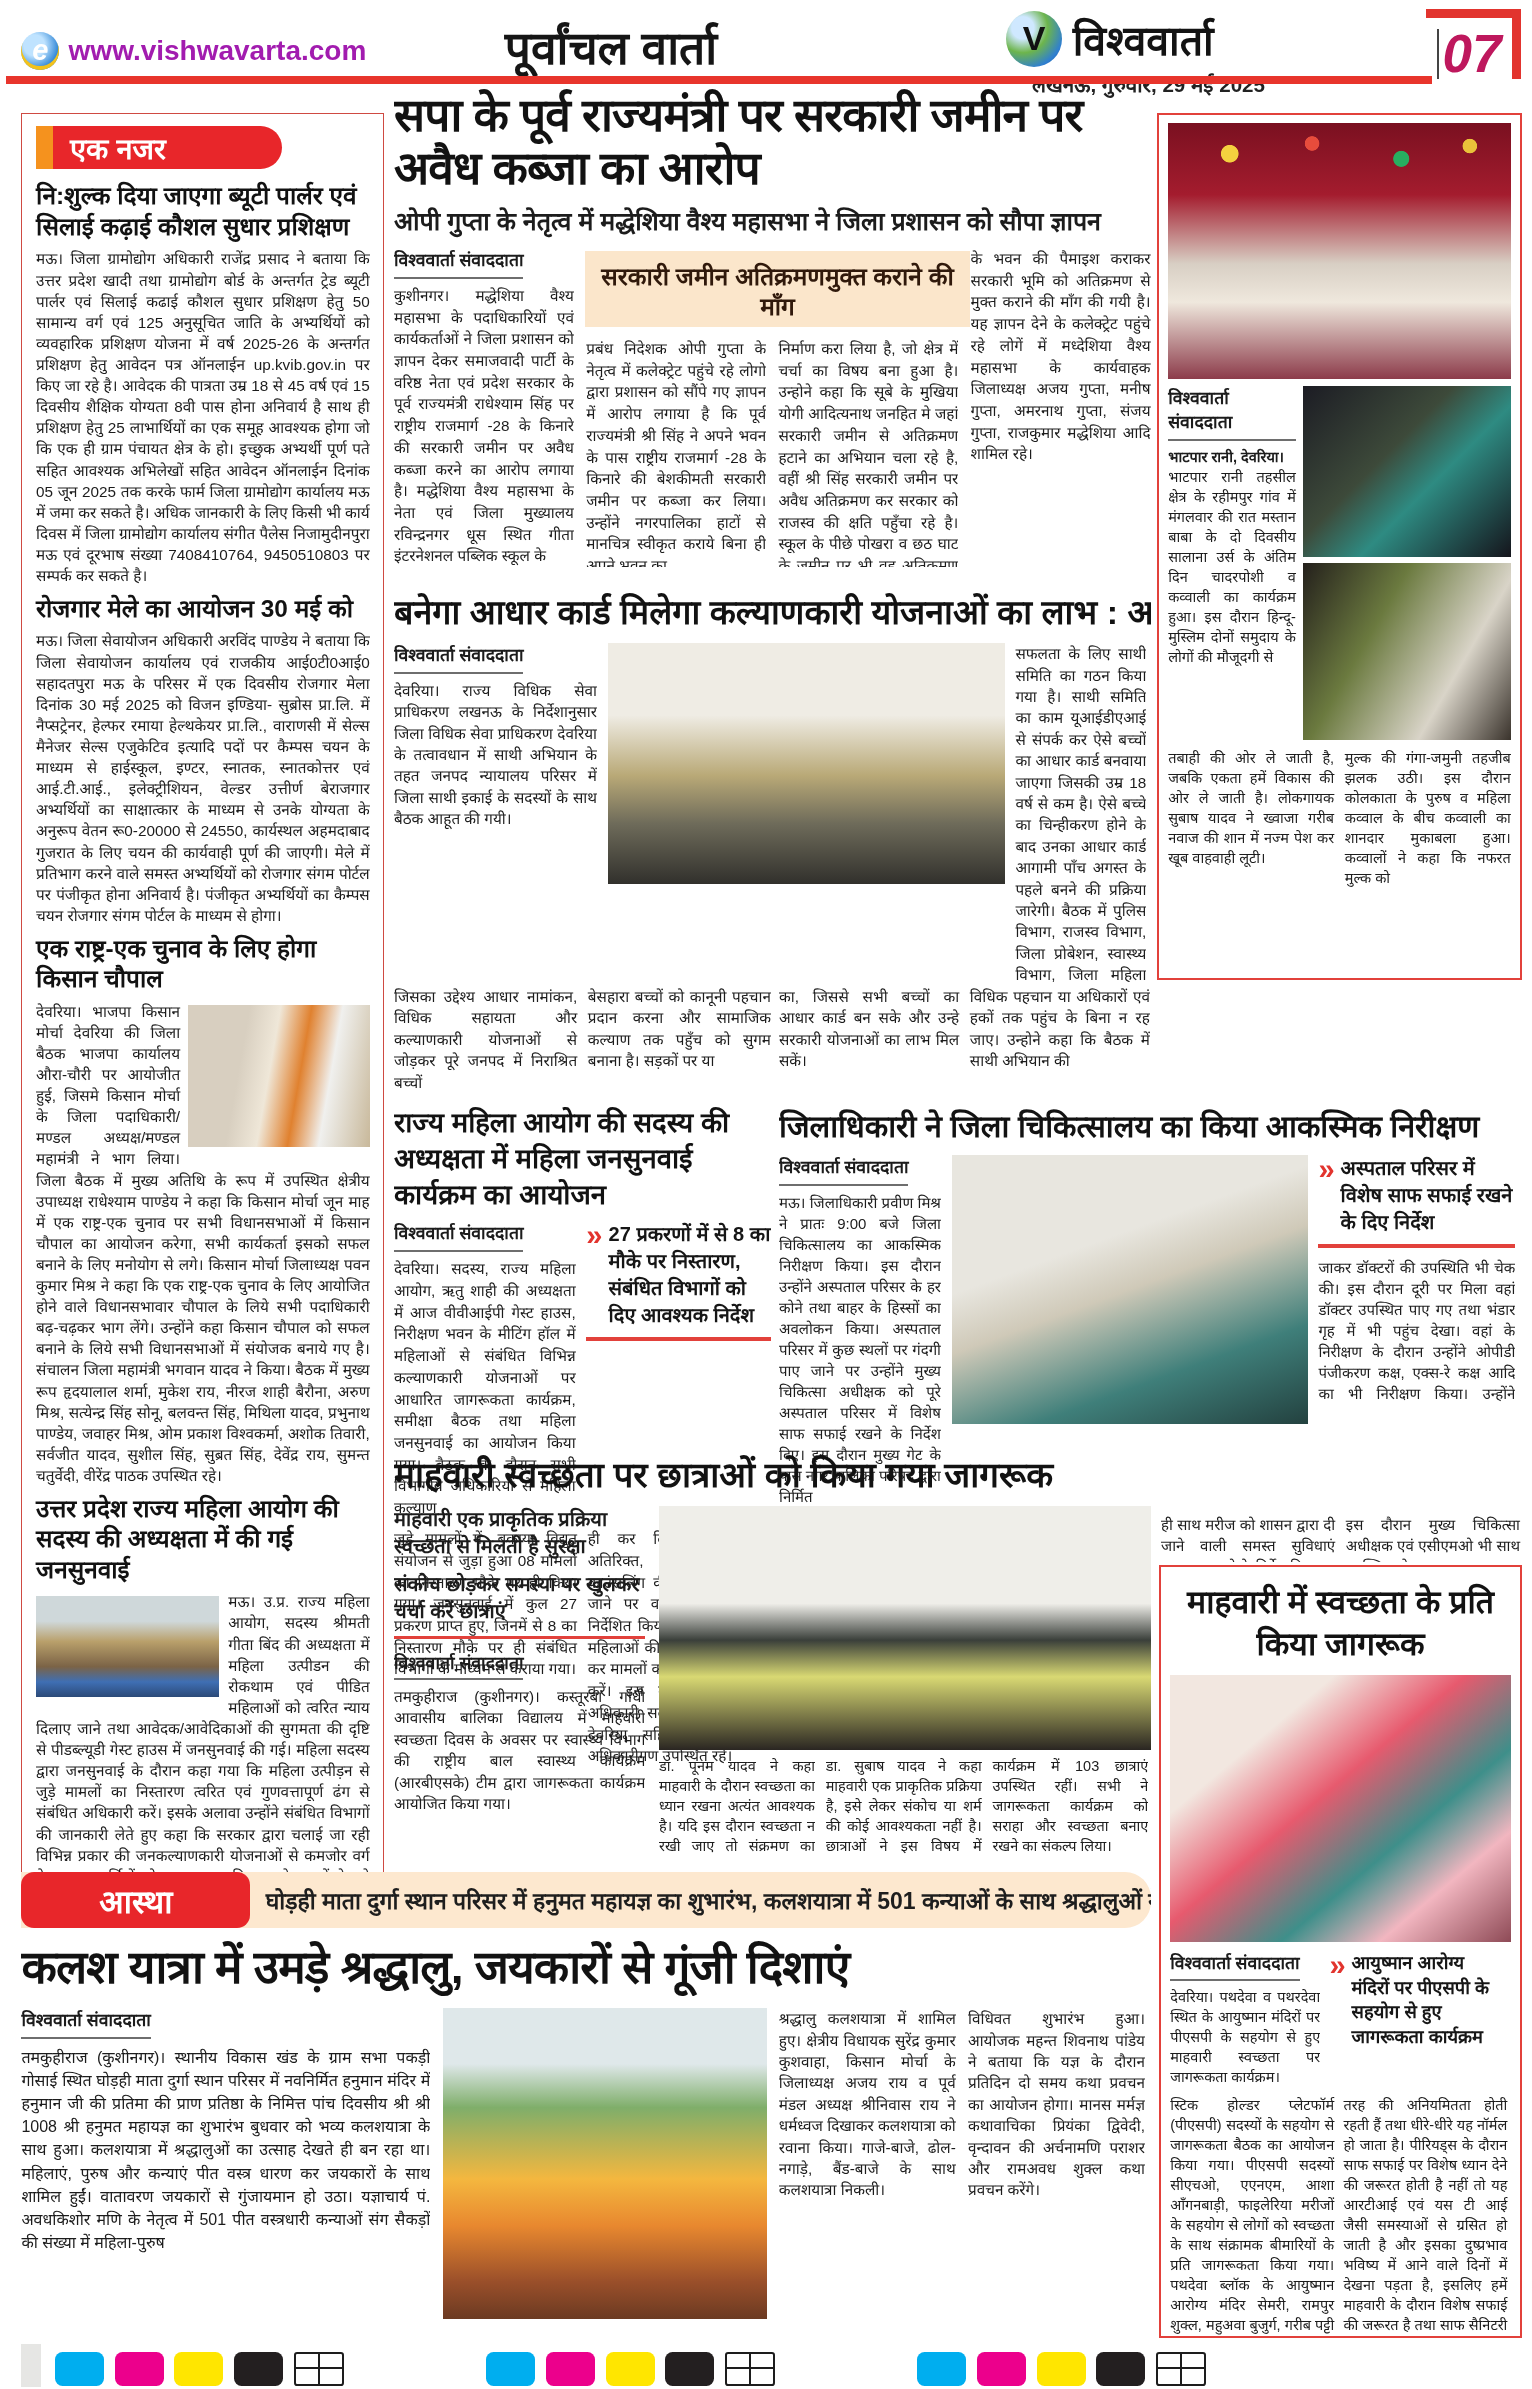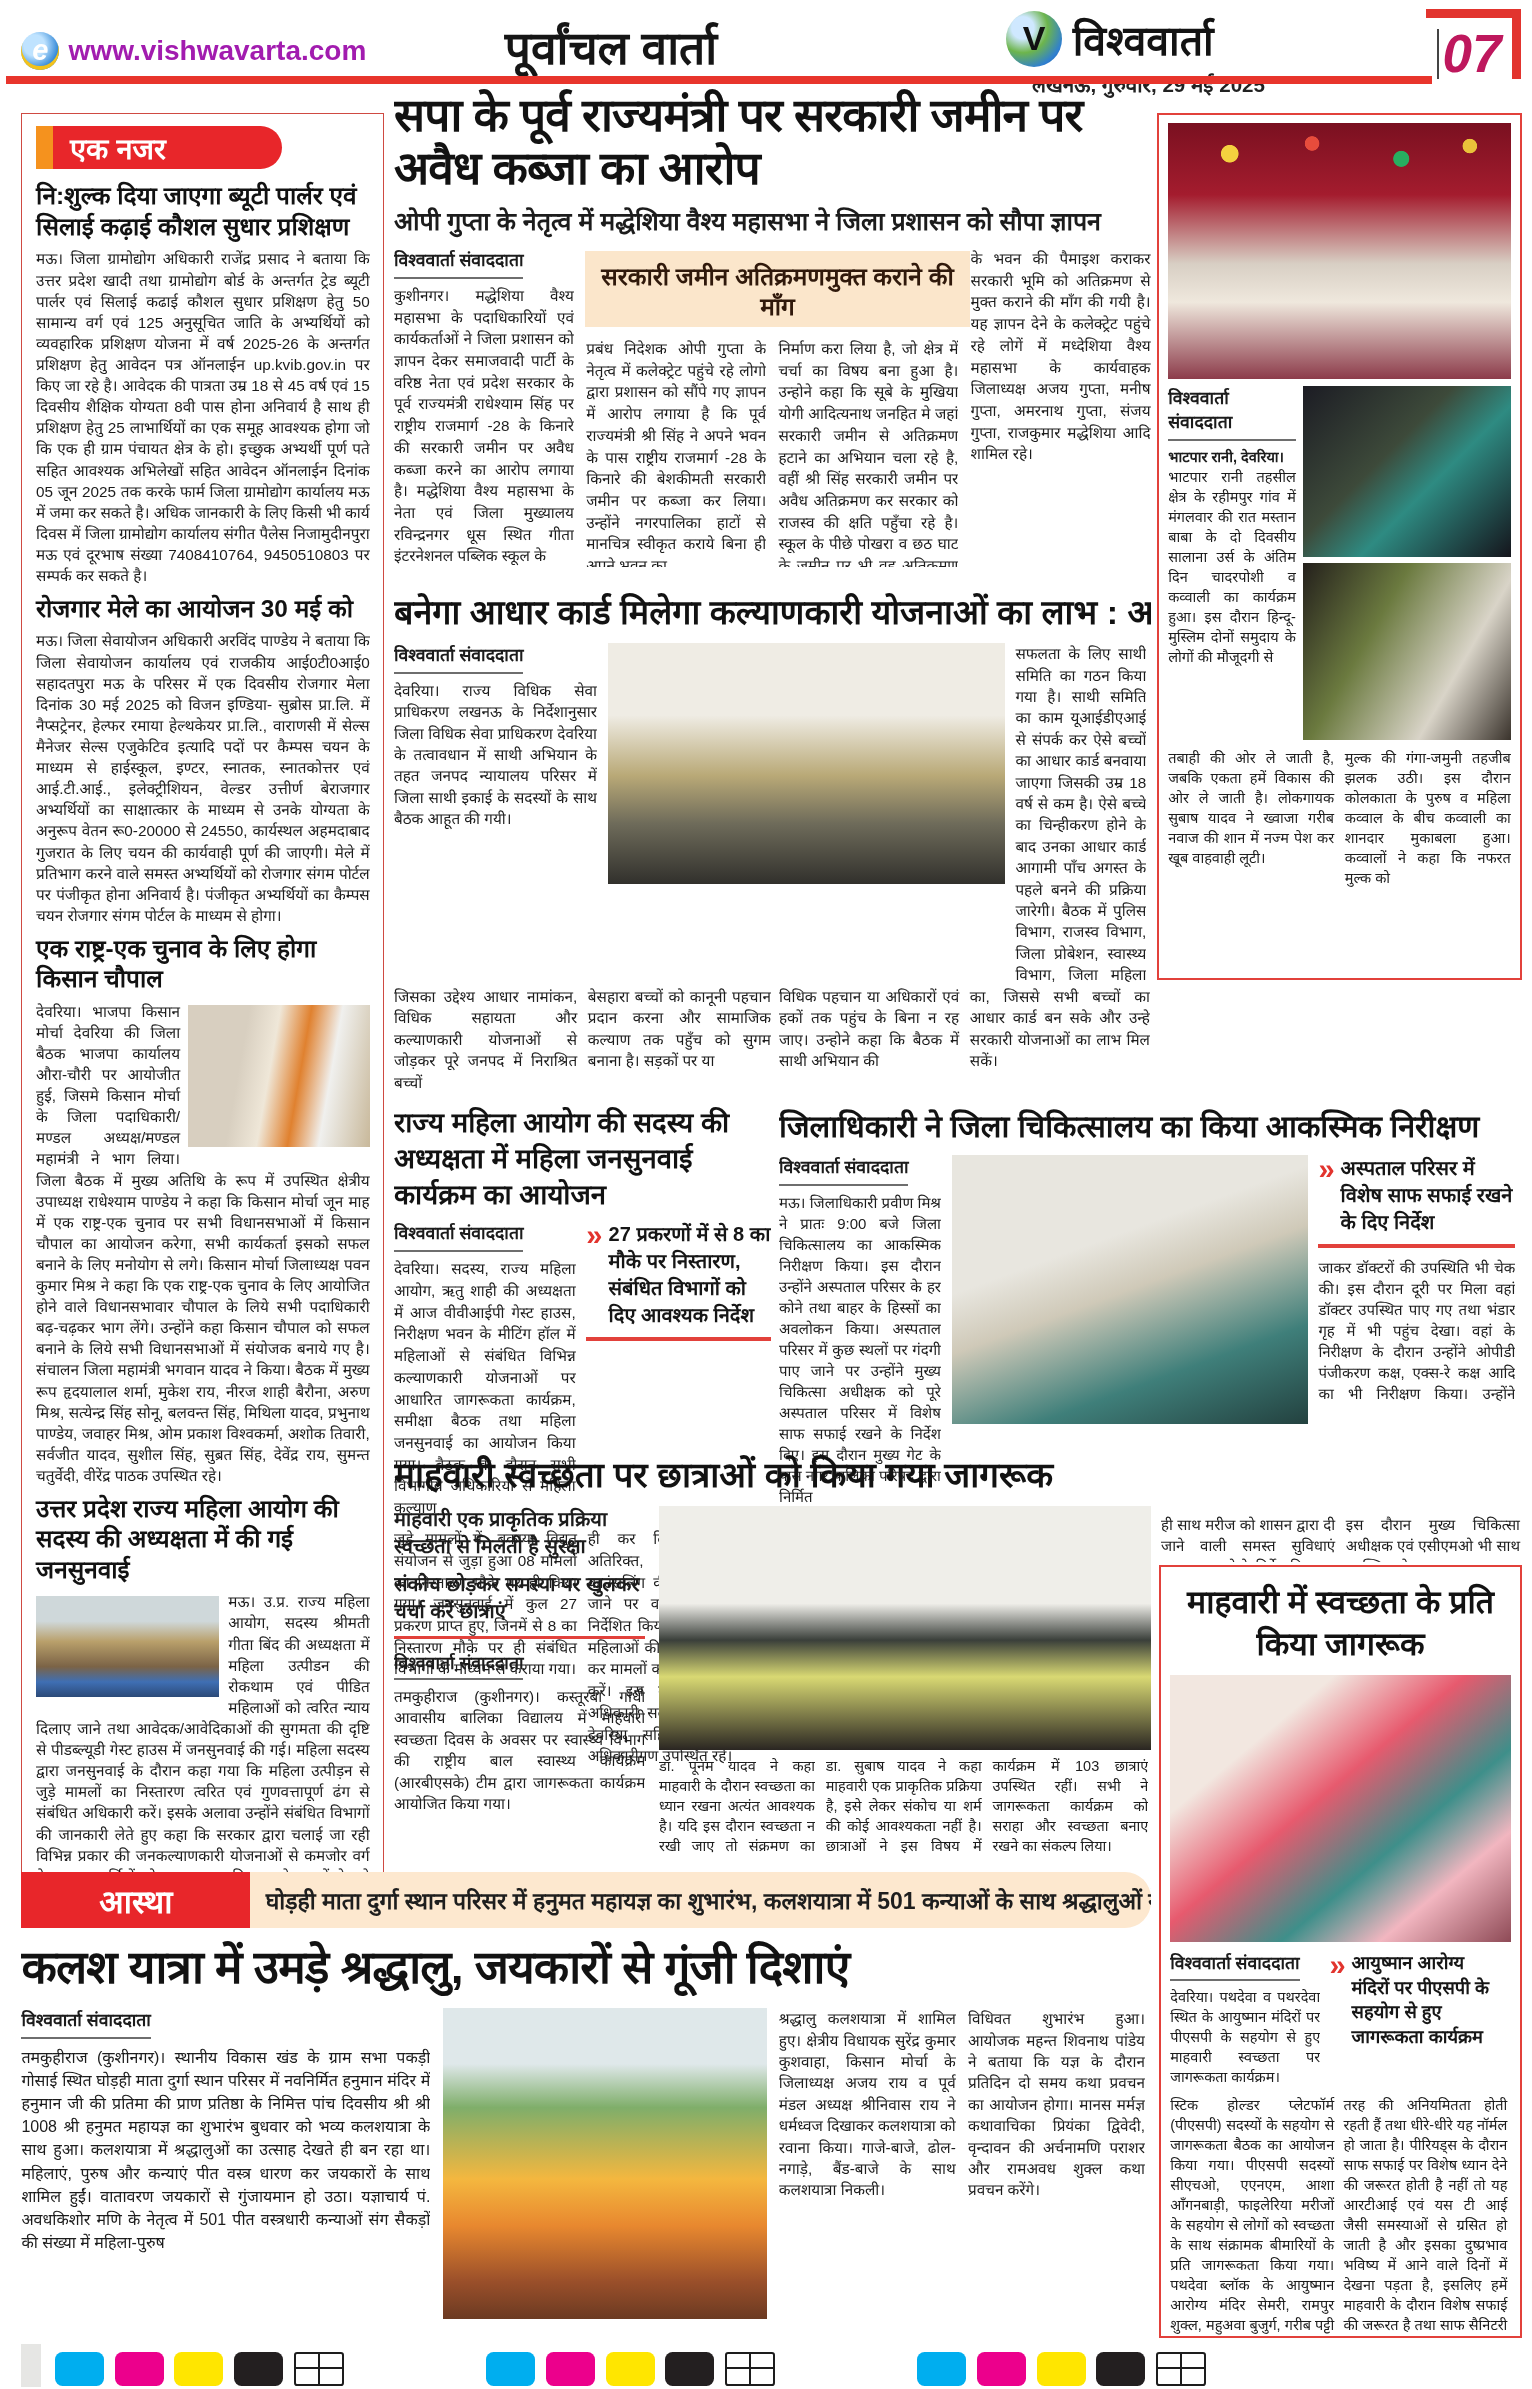"विधिक पहचान या अधिकारों एवं" div.jt { order: before "का, जिससे सभी बच्चों का" -> after "का, जिससे सभी बच्चों का" }
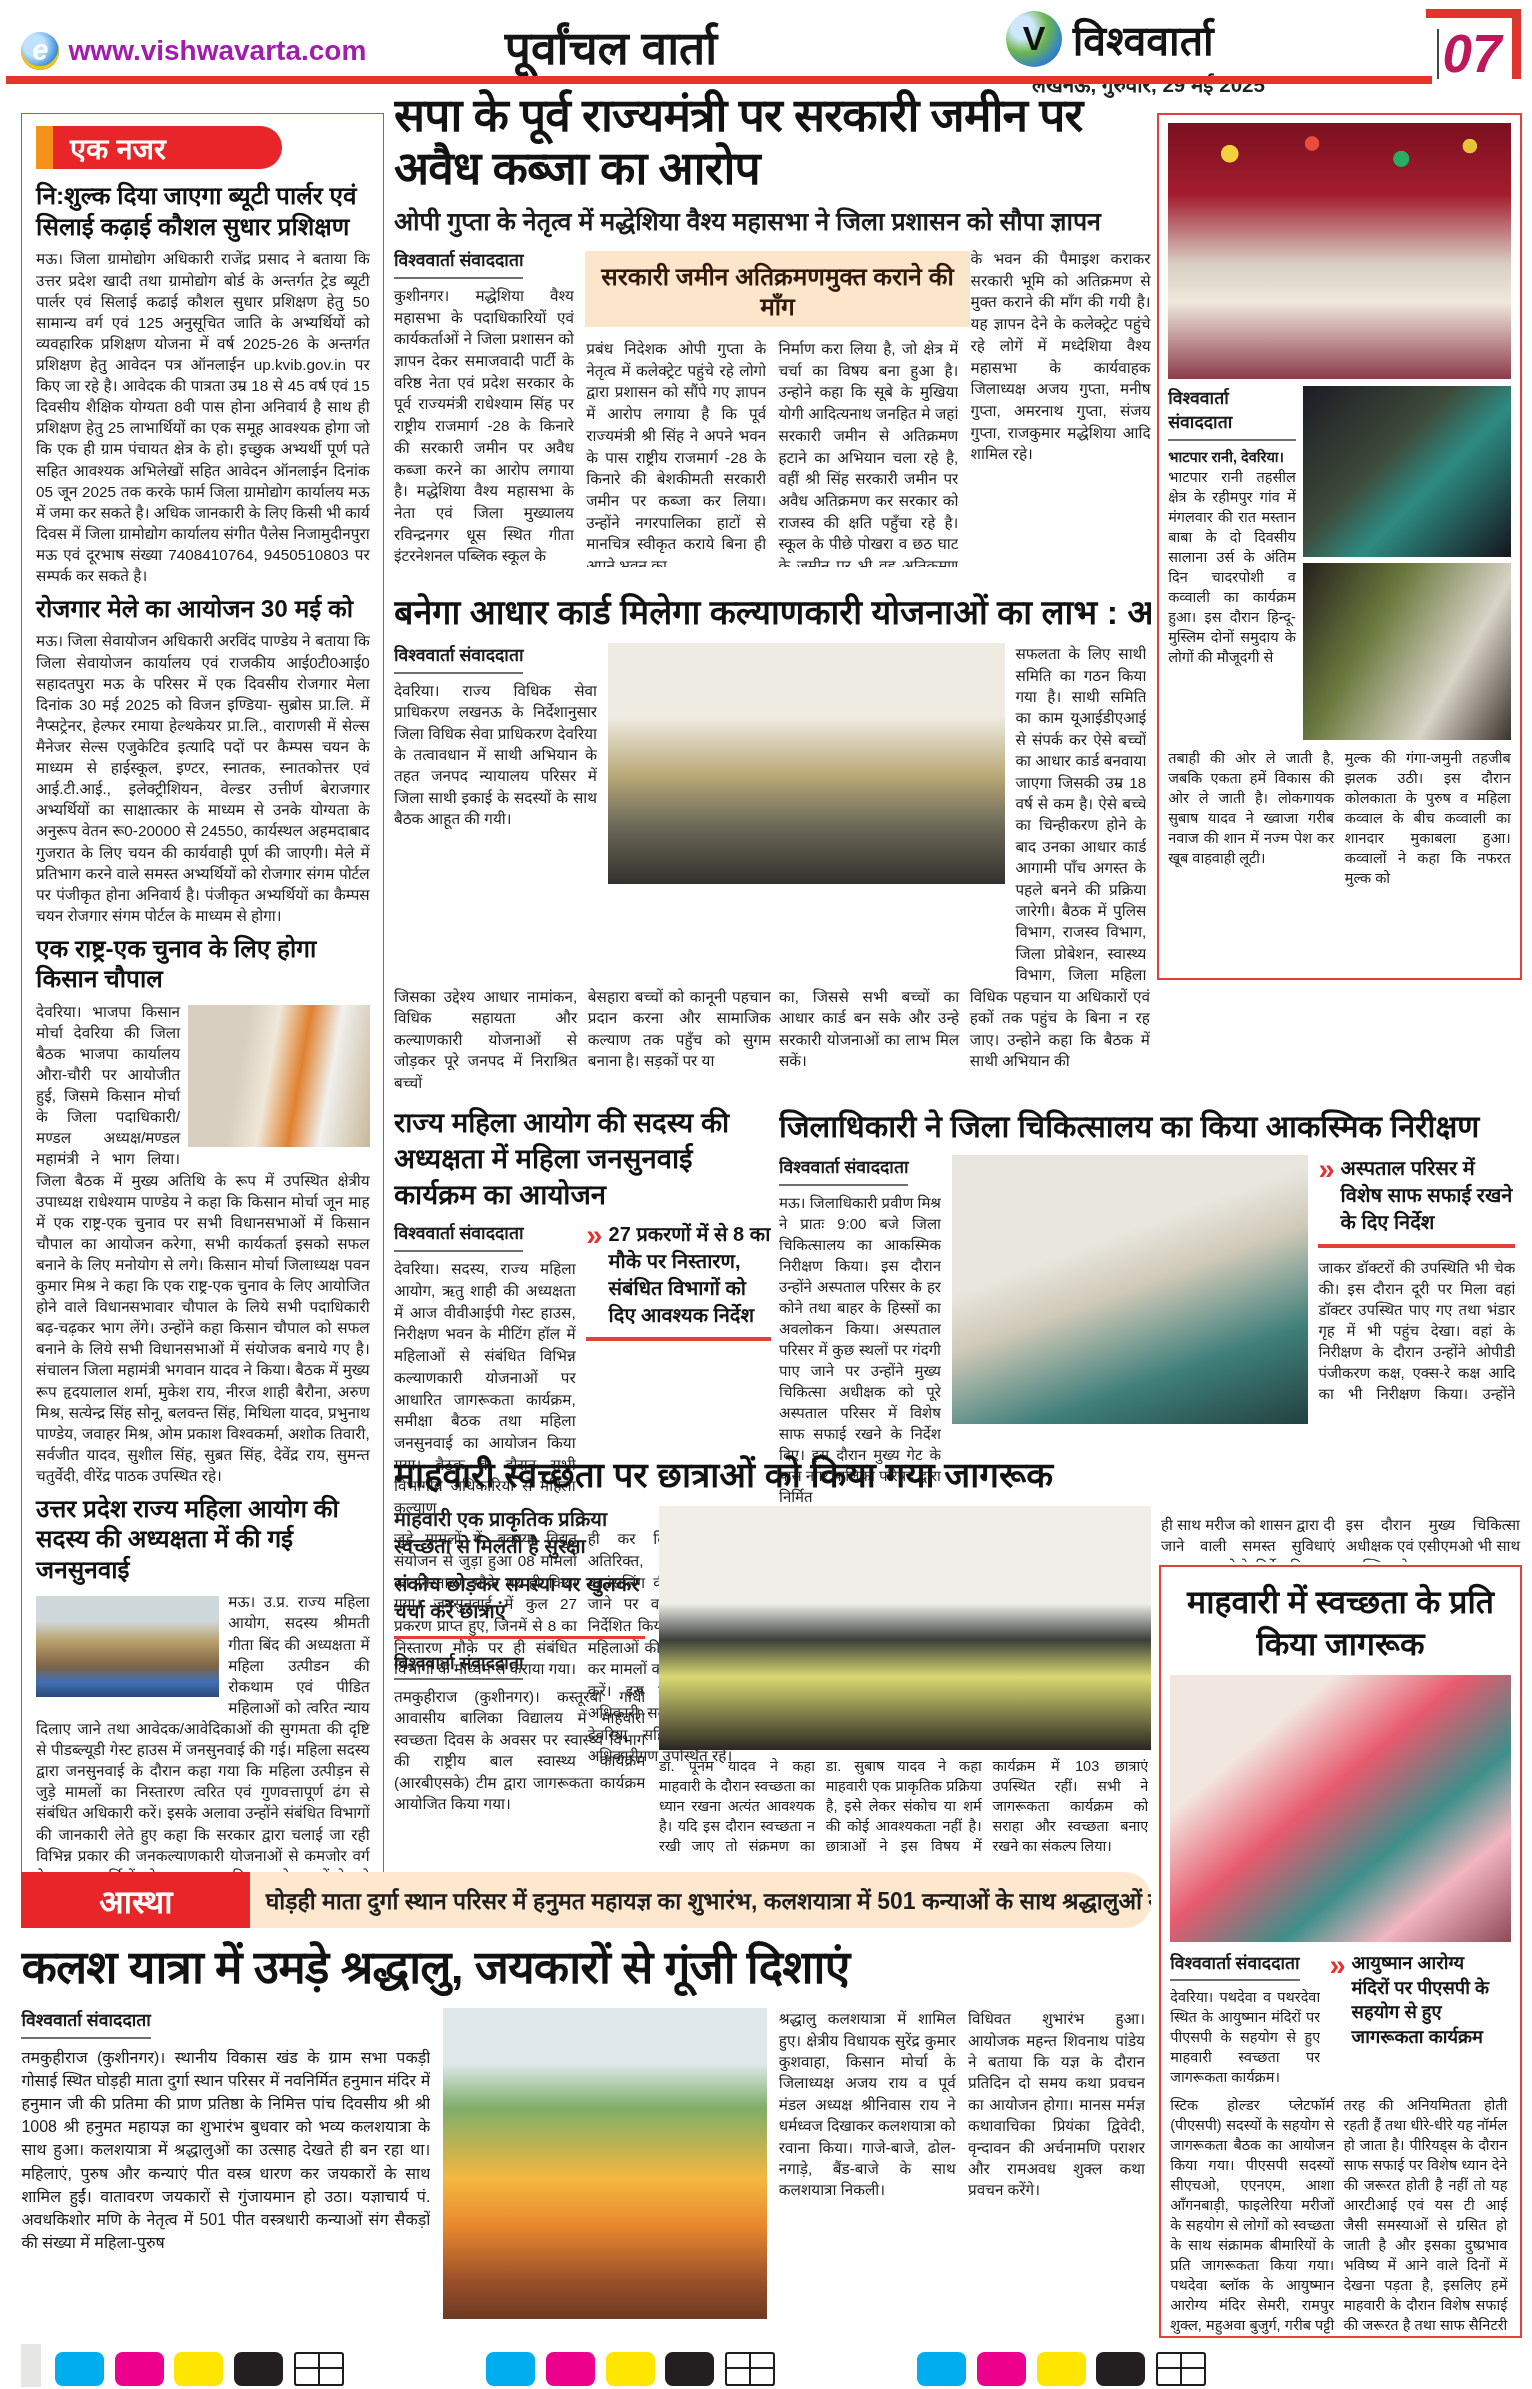"आस्था" .aastha .badge { border-radius: none -> 13px }
